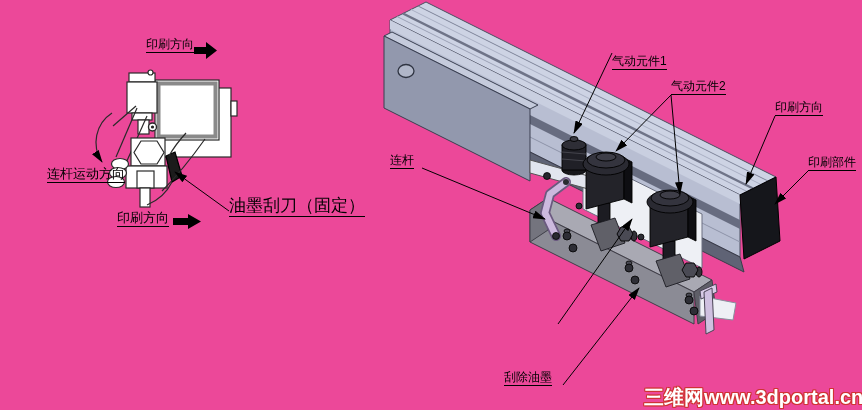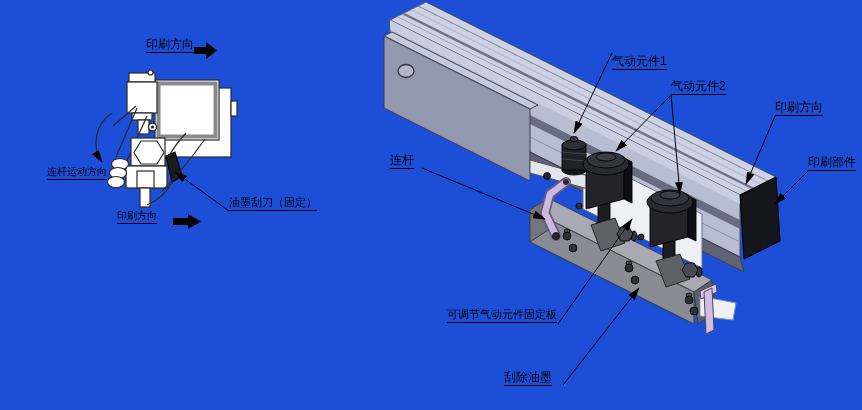"印刷方向" #stage { background: #1d4ed8 -> #ec4899 }
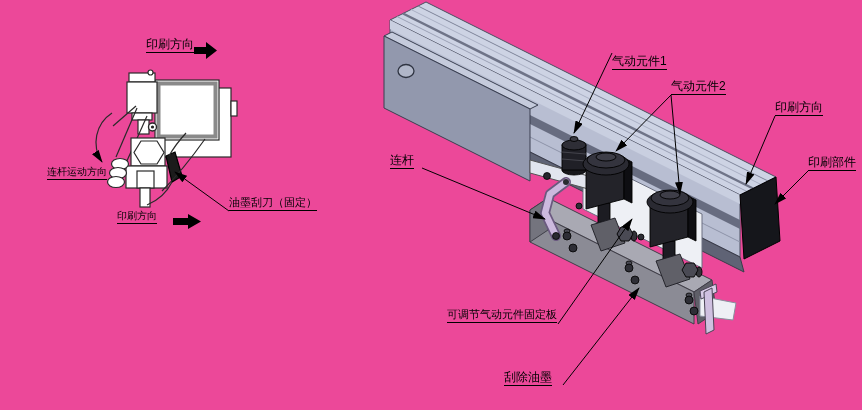"连杆运动方向" .lbl.fs13 { font-size: 10px -> 13px }
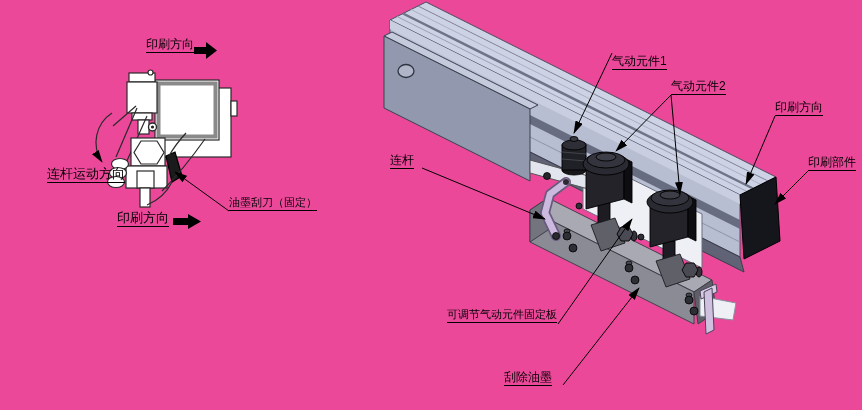"油墨刮刀（固定）" .lbl.fs11 { font-size: 11px -> 17px }
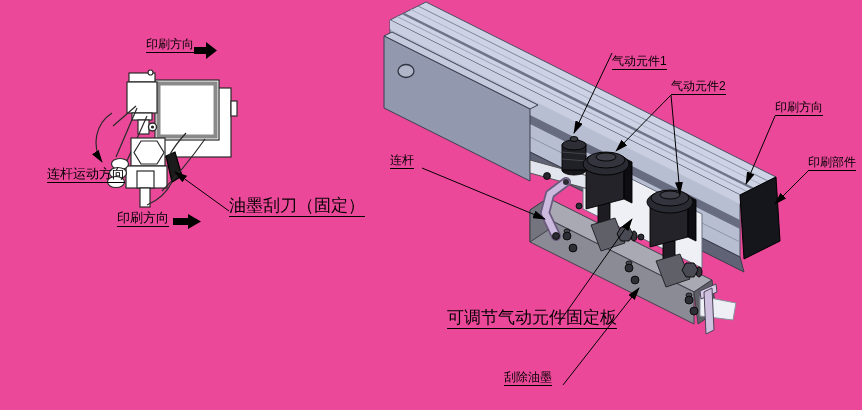"可调节气动元件固定板" div.lbl { html: <div>可调节气动元件固定板</div> -> none }
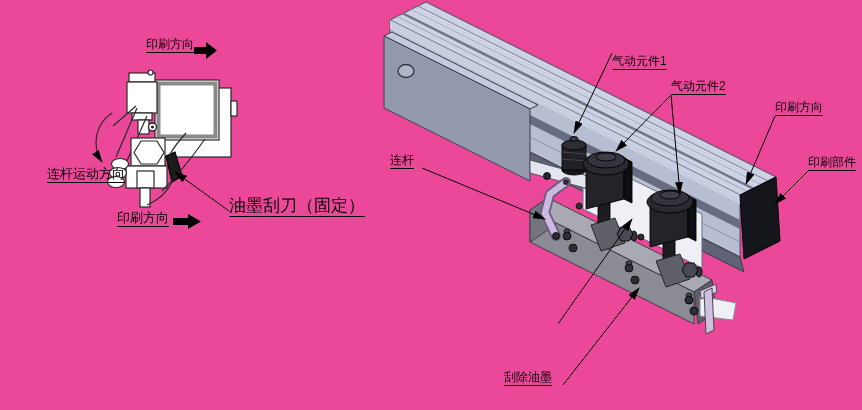"三维网www.3dportal.cn" div { html: none -> <div>三维网www.3dportal.cn</div> }
